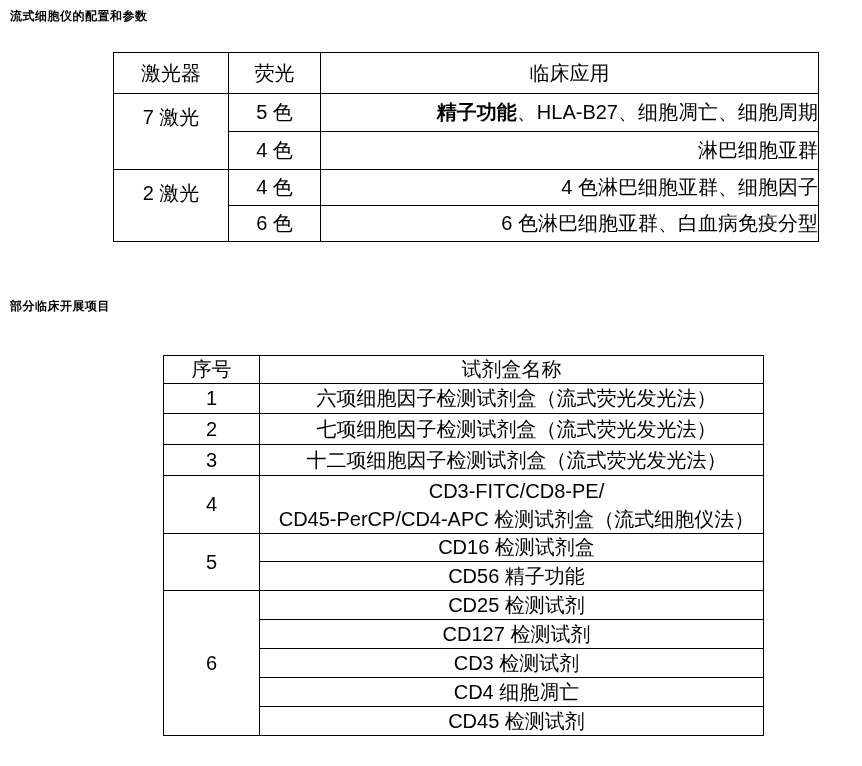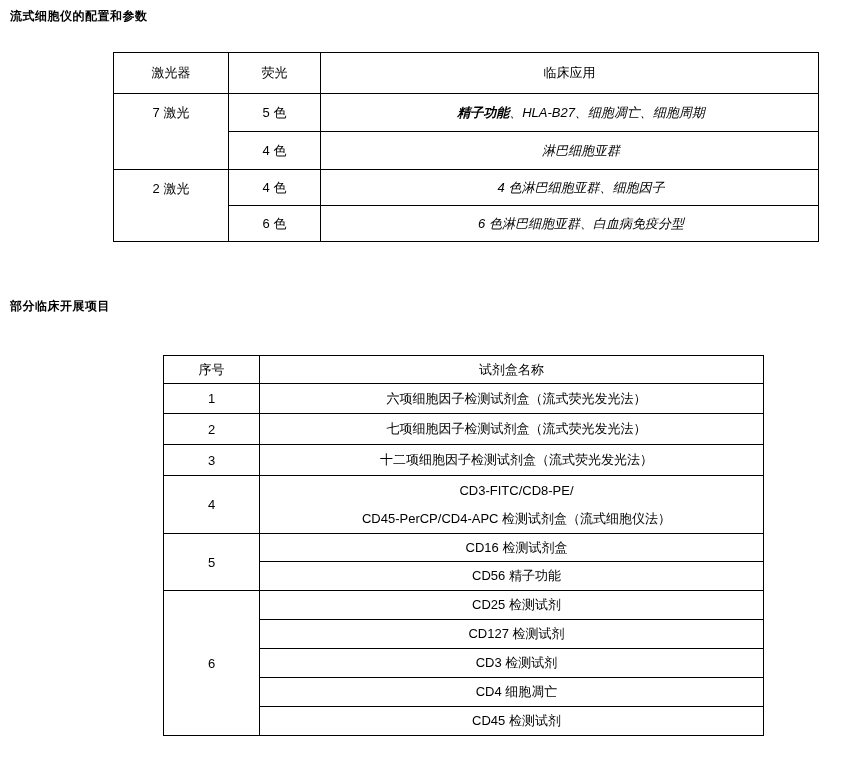"激光器" table { font-size: 13px -> 20px }
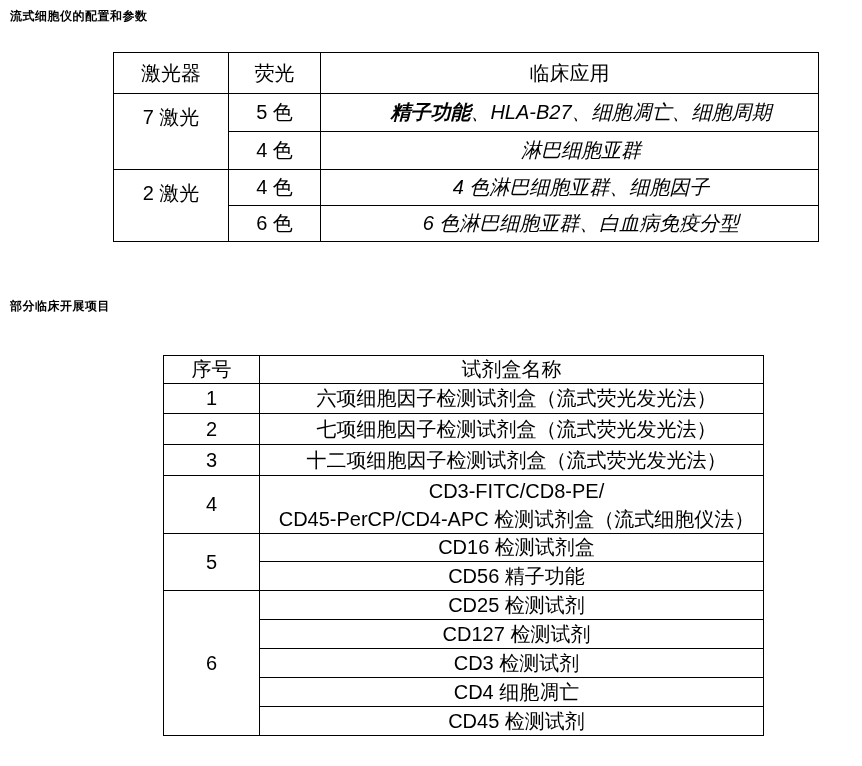"精子功能、HLA-B27、细胞凋亡、细胞周期" .app-cell { font-style: italic -> none; text-align: center -> right }
